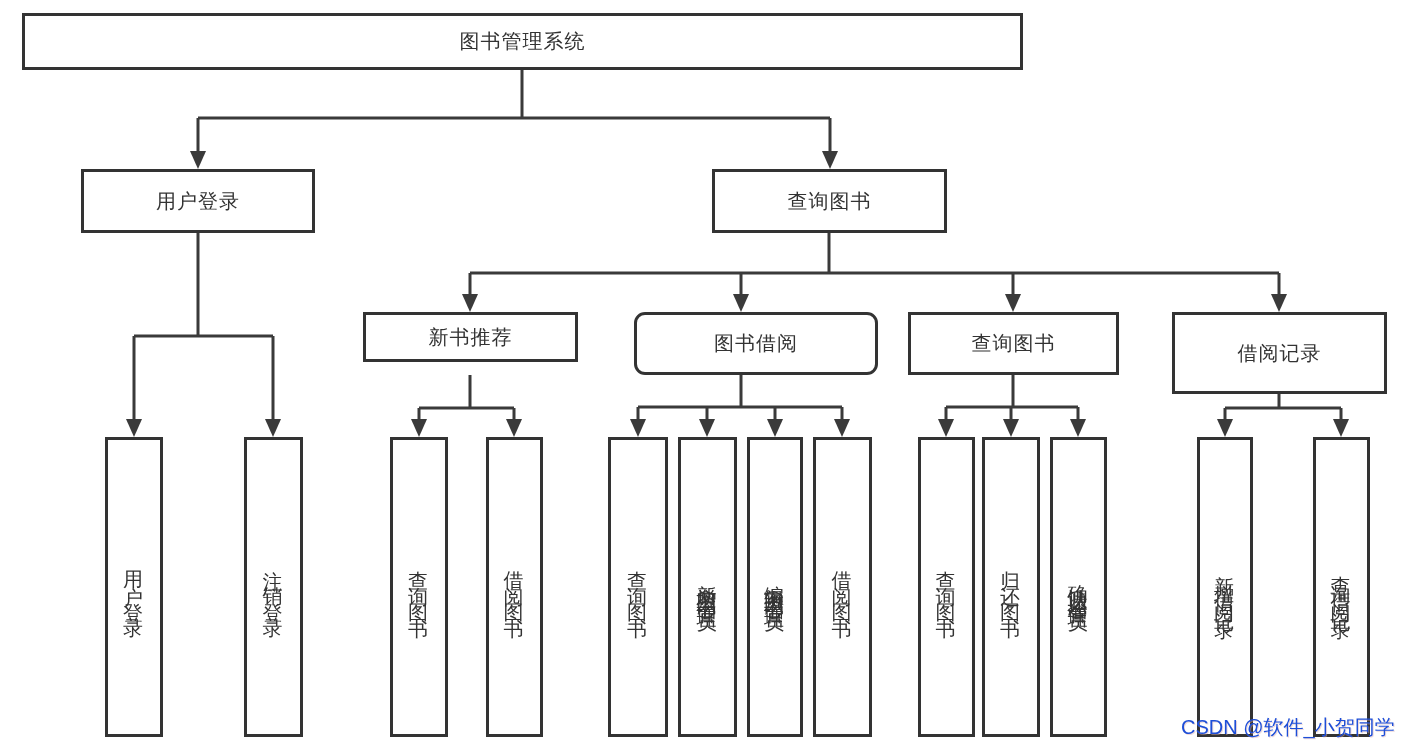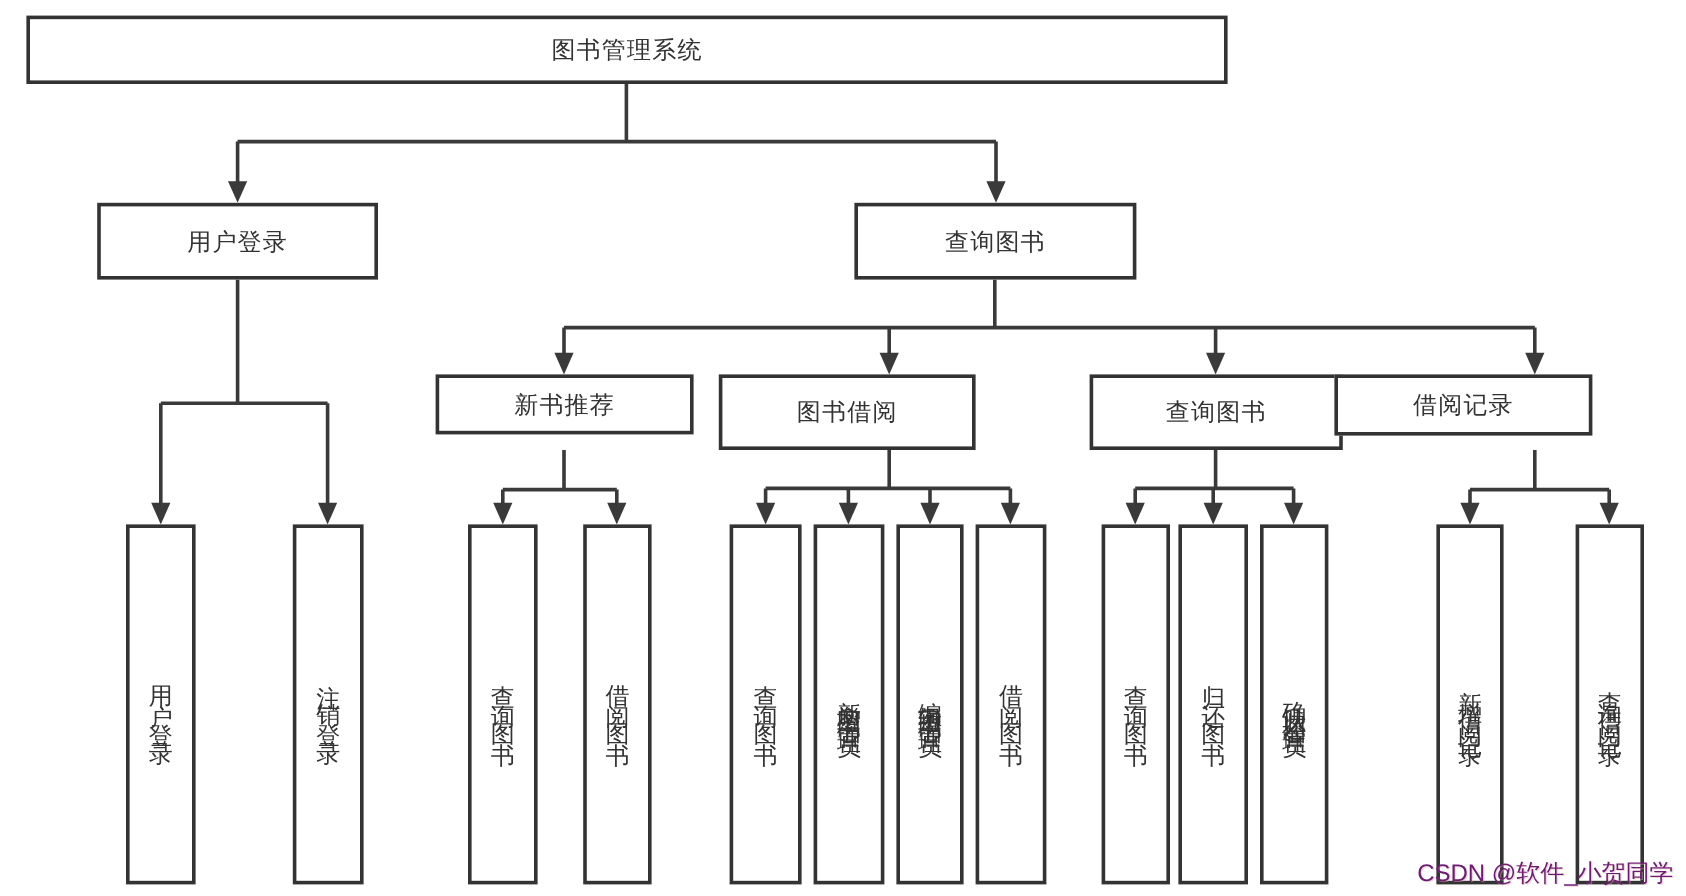"图书借阅" div.node { border-radius: none -> 11px; left: 599px -> 634px; width: 214px -> 244px }
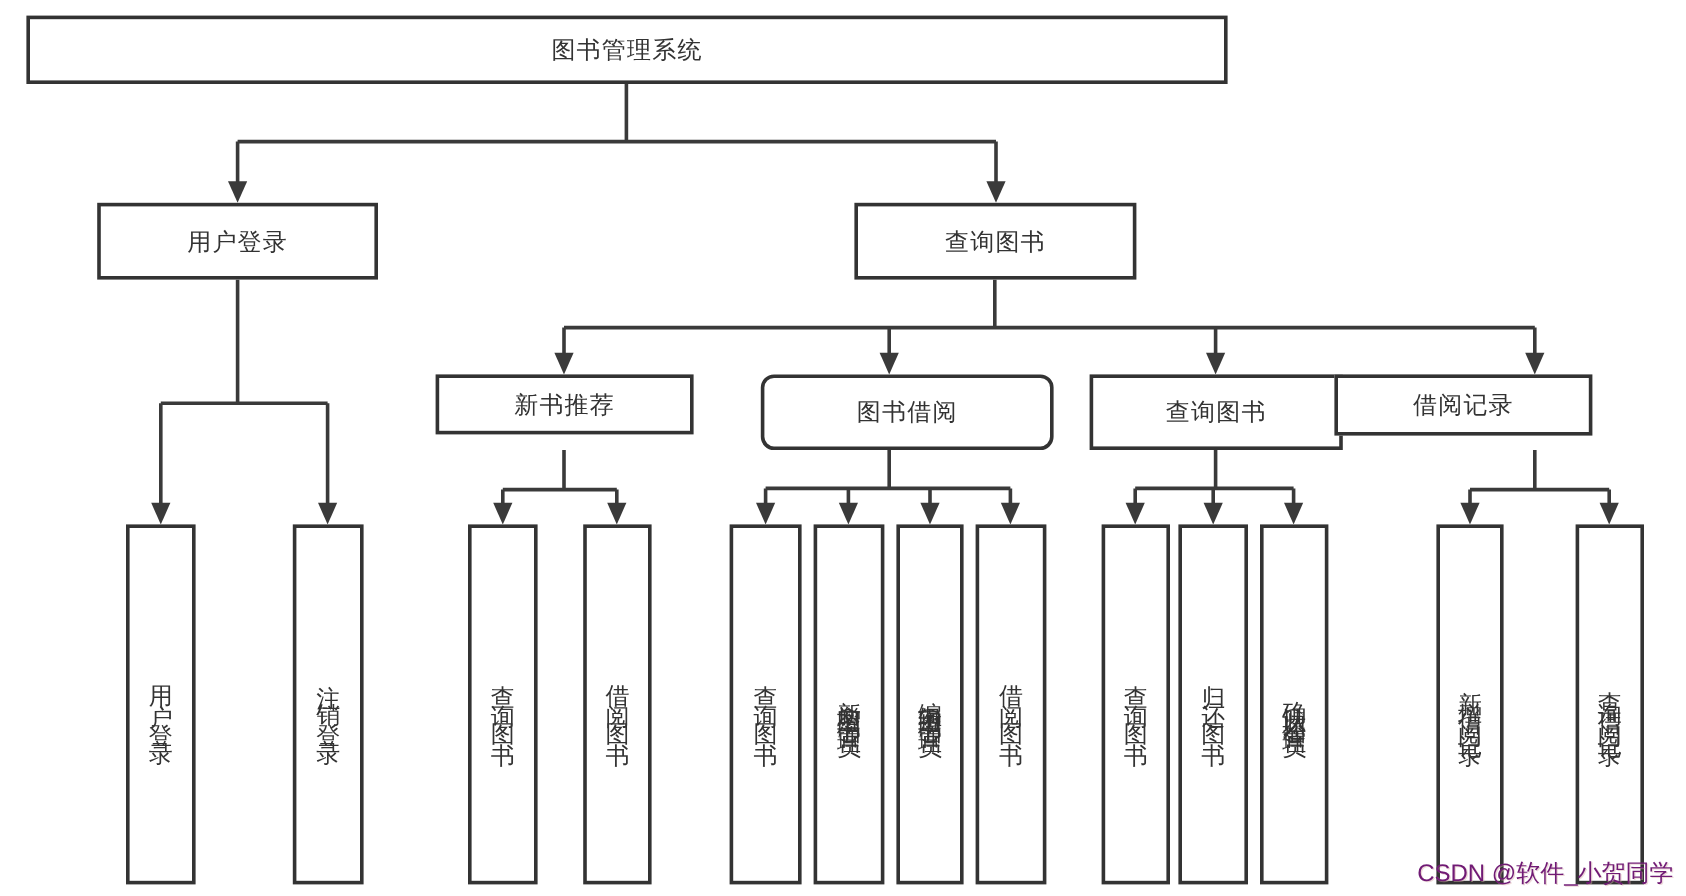"借阅记录" div.node { height: 51px -> 82px; left: 1112px -> 1172px }
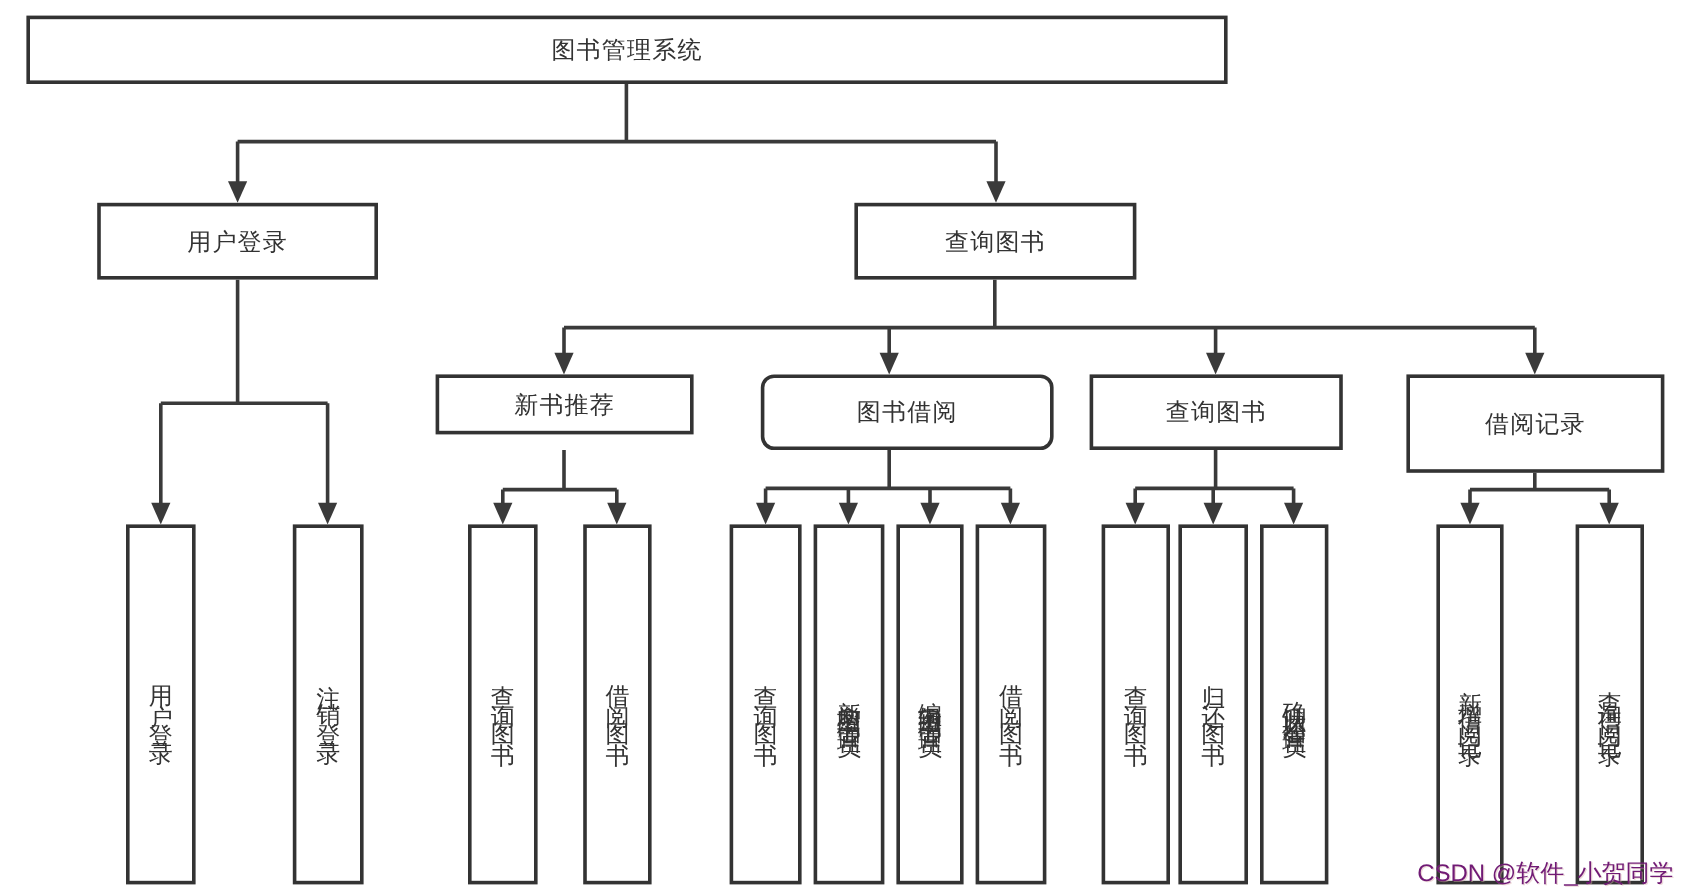"CSDN @软件_小贺同学" .watermark { color: #701a75 -> #1d4ed8 }
